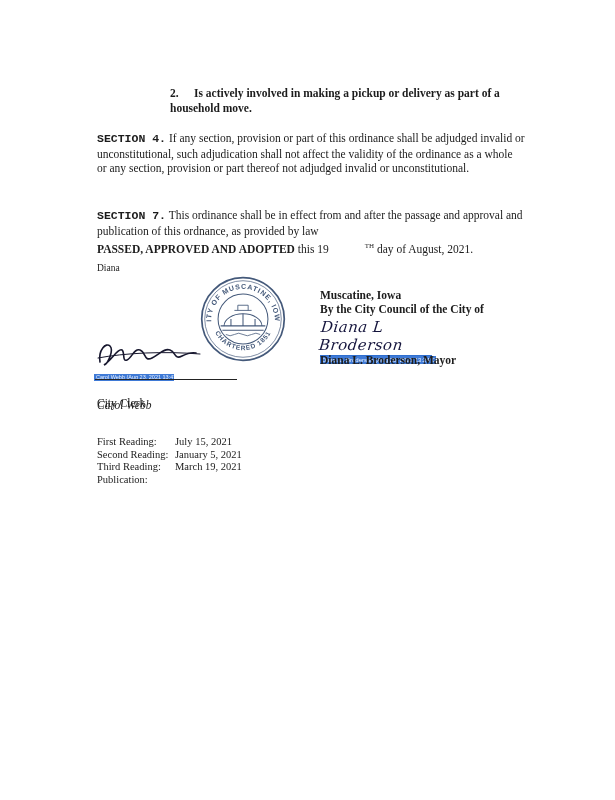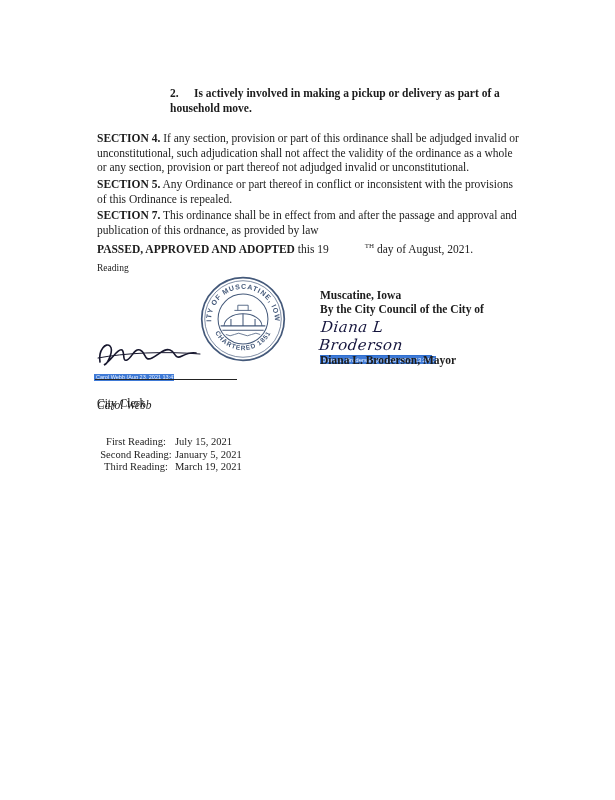"SECTION 4." .sec-label { font-family: none -> Liberation Mono, monospace }
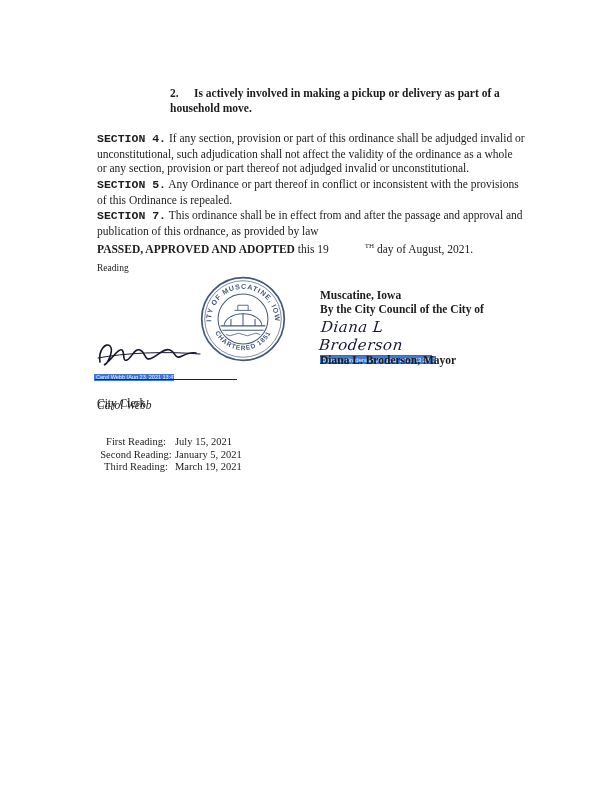"SECTION 5. Any Ordinance or" p.abs { html: <p> <span>SECTION 5.</span> <span>Any Ordinance or part thereof in conflict or inconsistent with the provisions of this Ordinance is repealed.</span> </p> -> none }
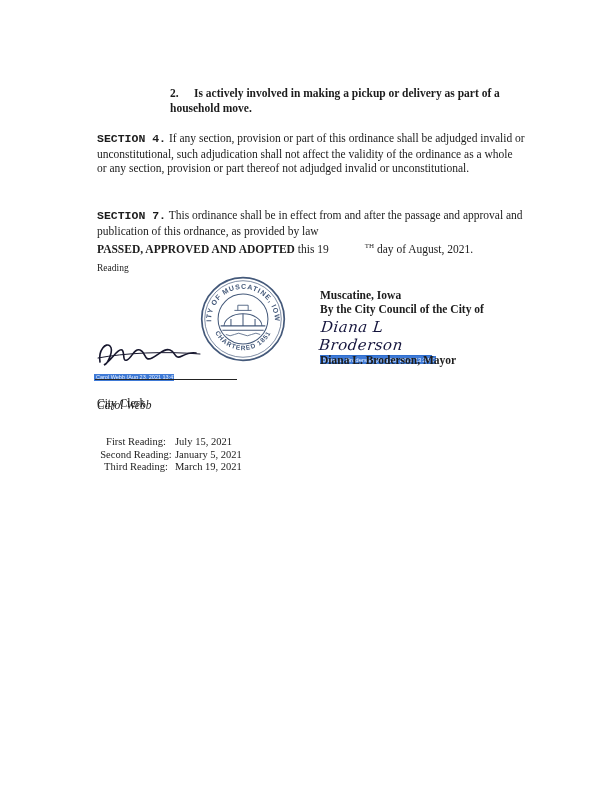"Reading" p.abs { text: Reading -> Diana }
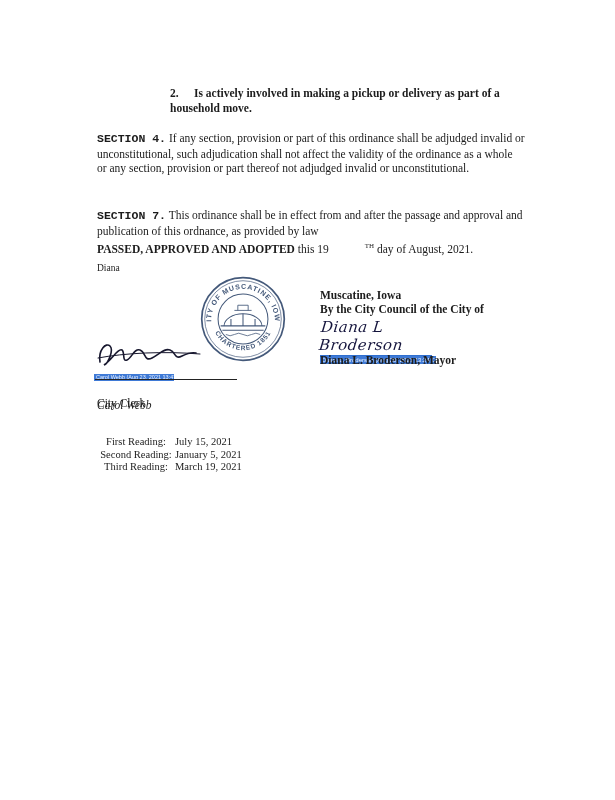"First Reading:" .readings .lbl { text-align: center -> none }
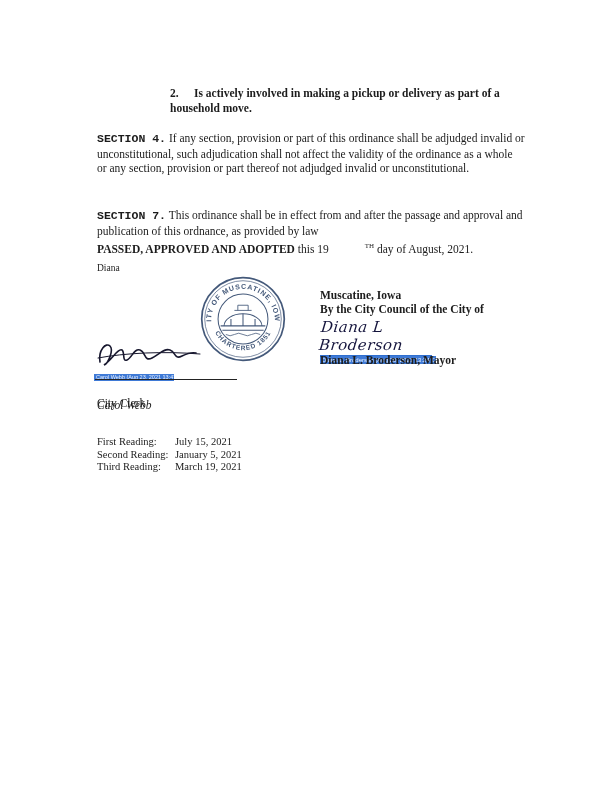"Publication:" p { html: none -> <p><span>Publication:</span><span></span></p> }
